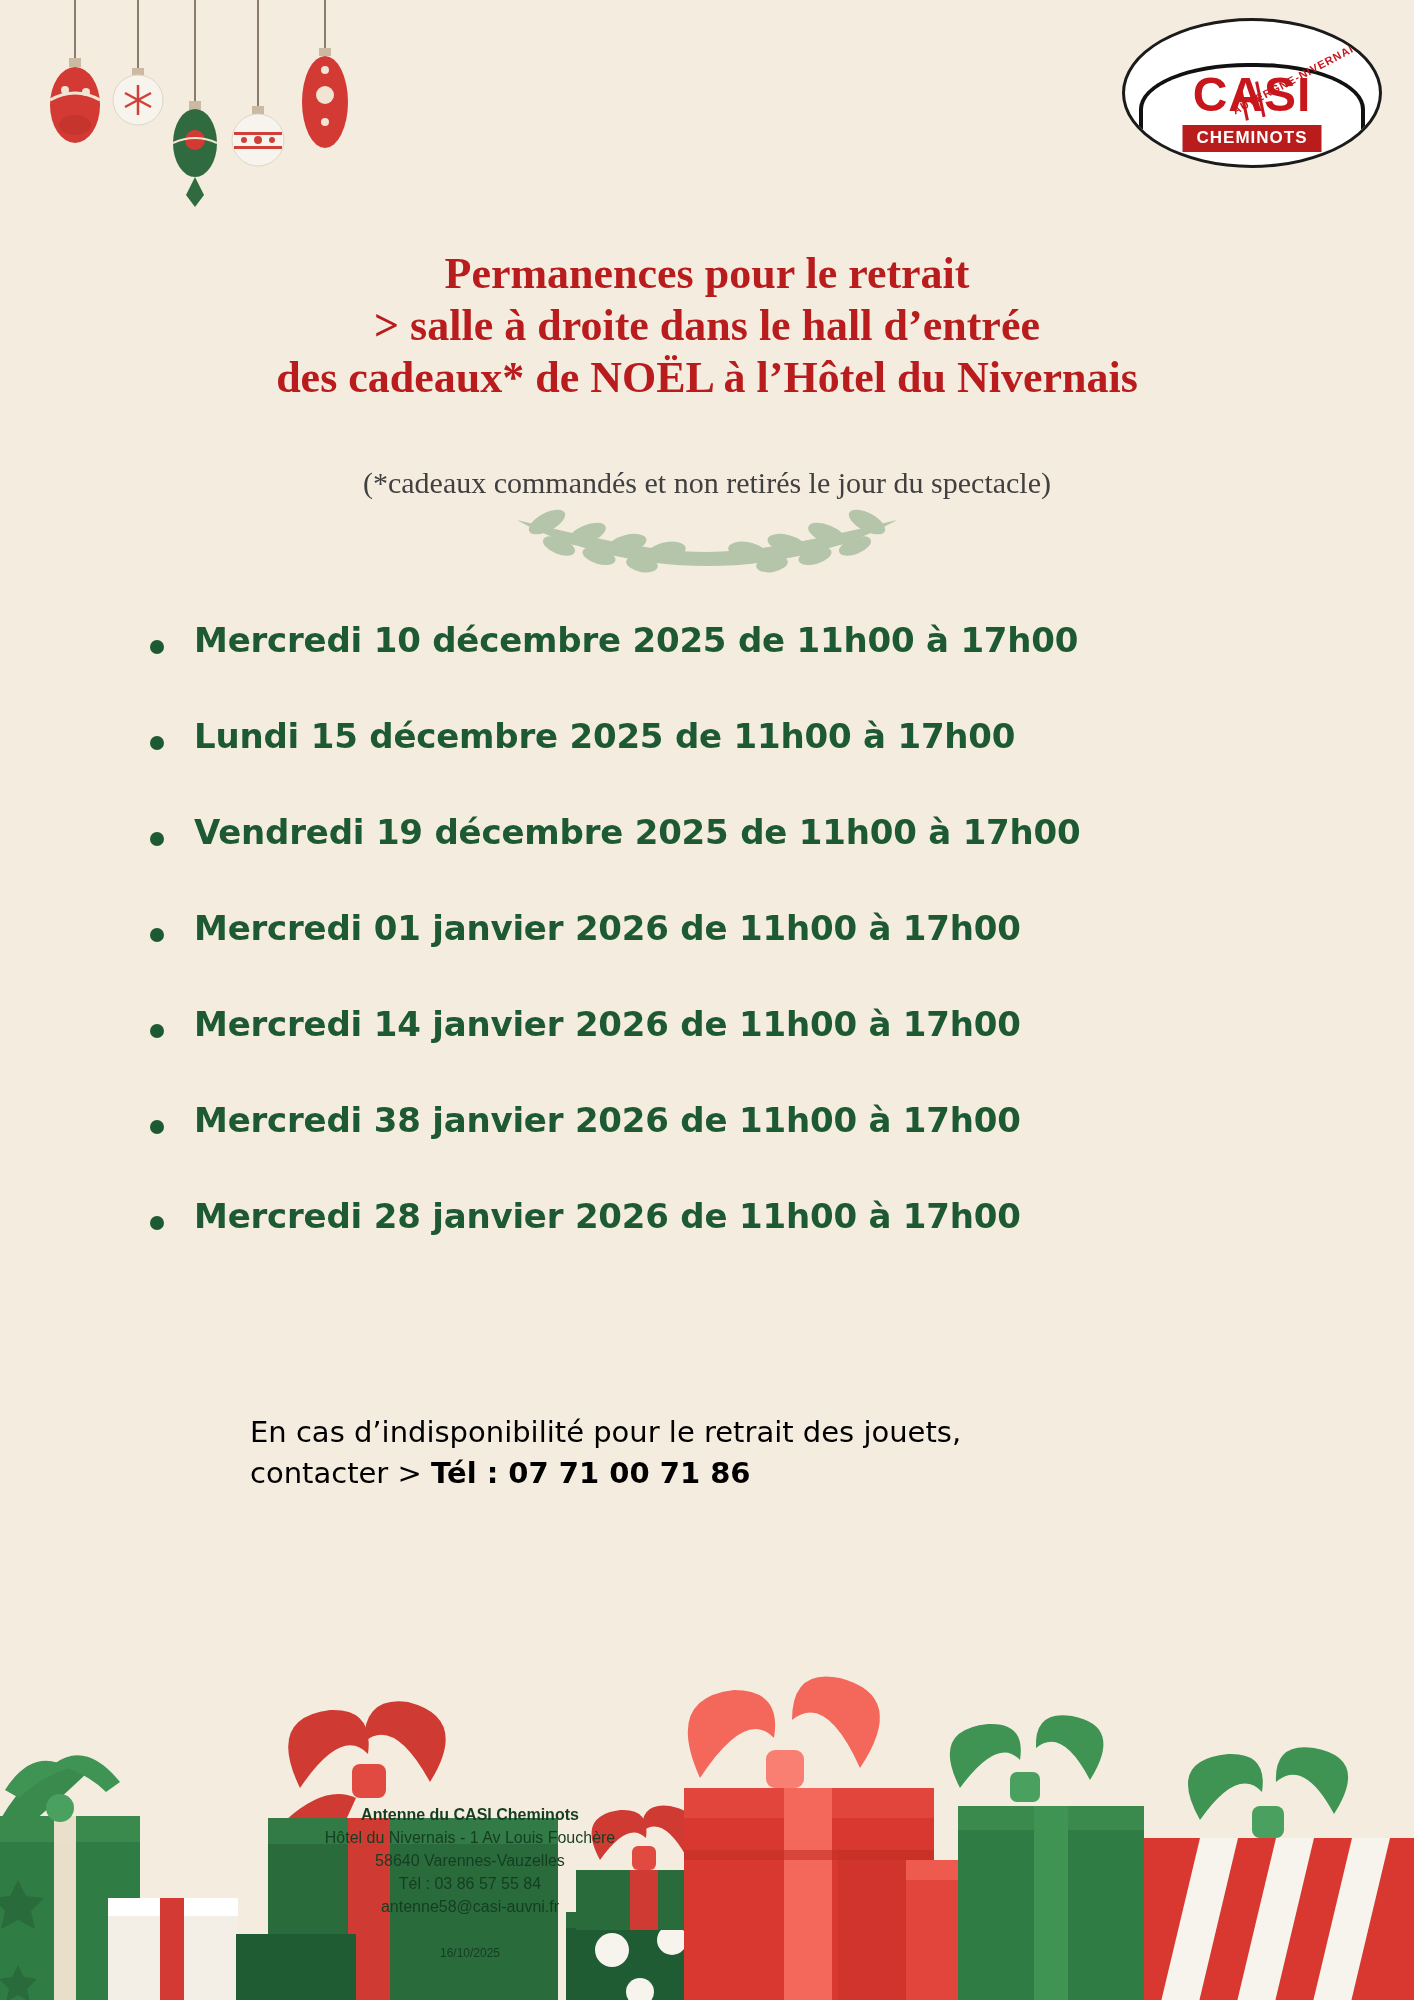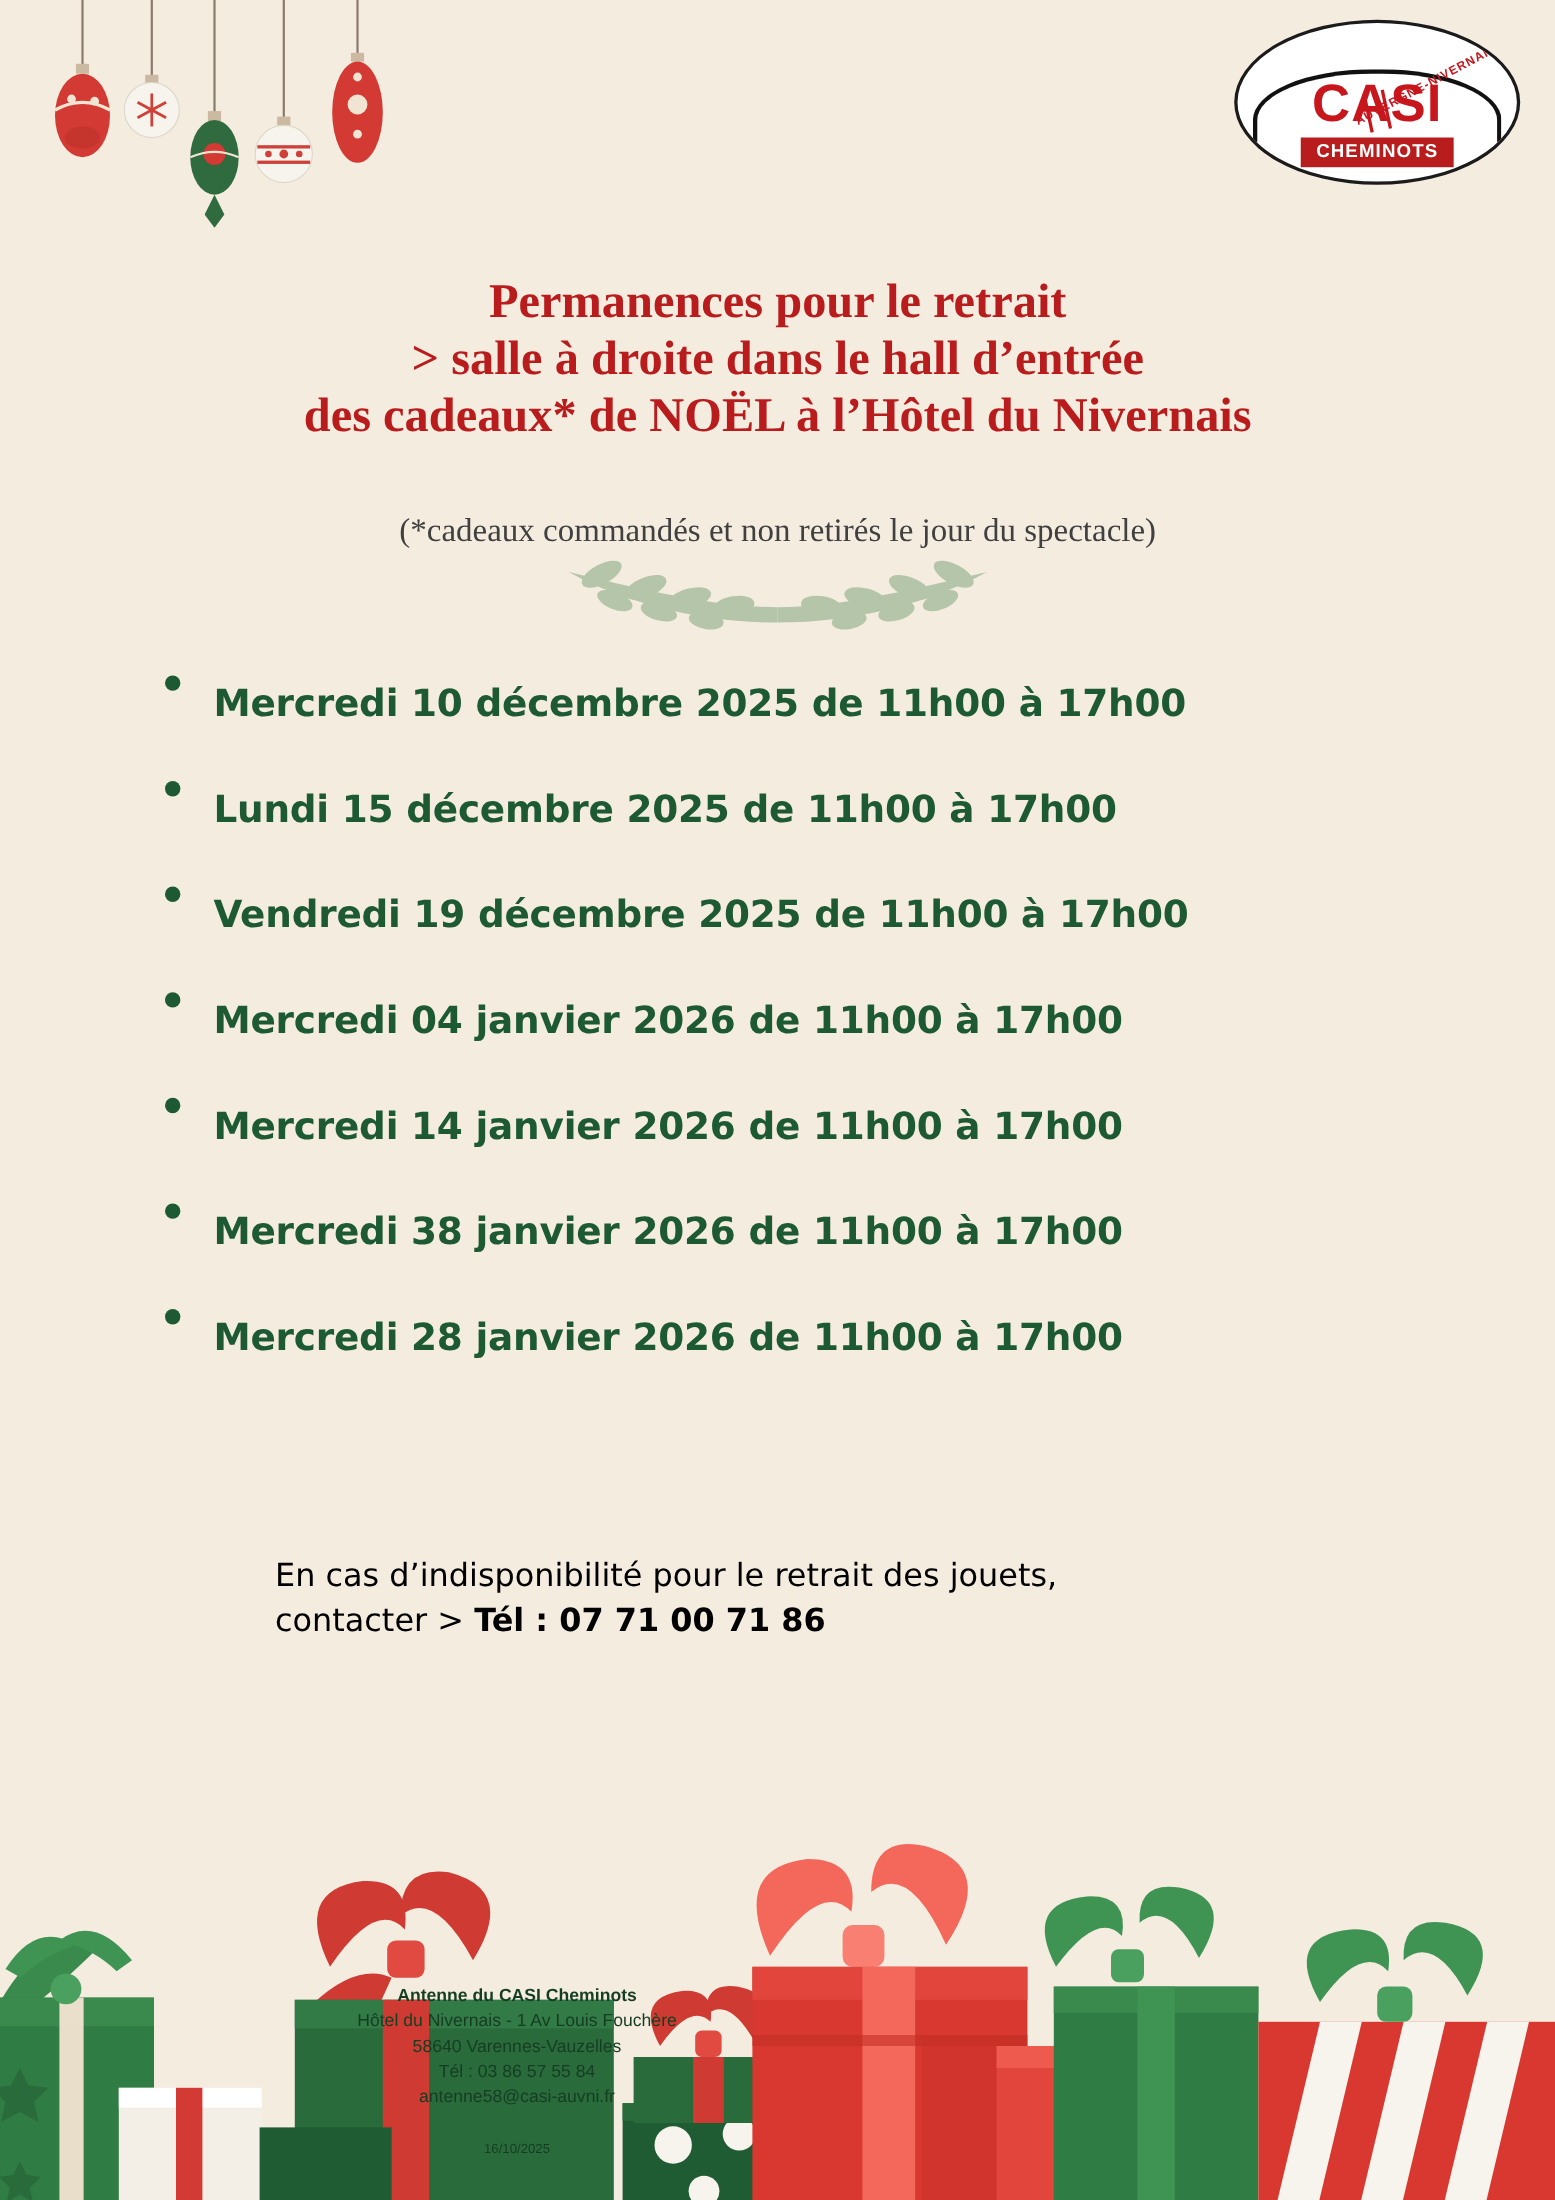"Mercredi 10 décembre 2025 de" .date-item { align-items: flex-start -> flex-end }
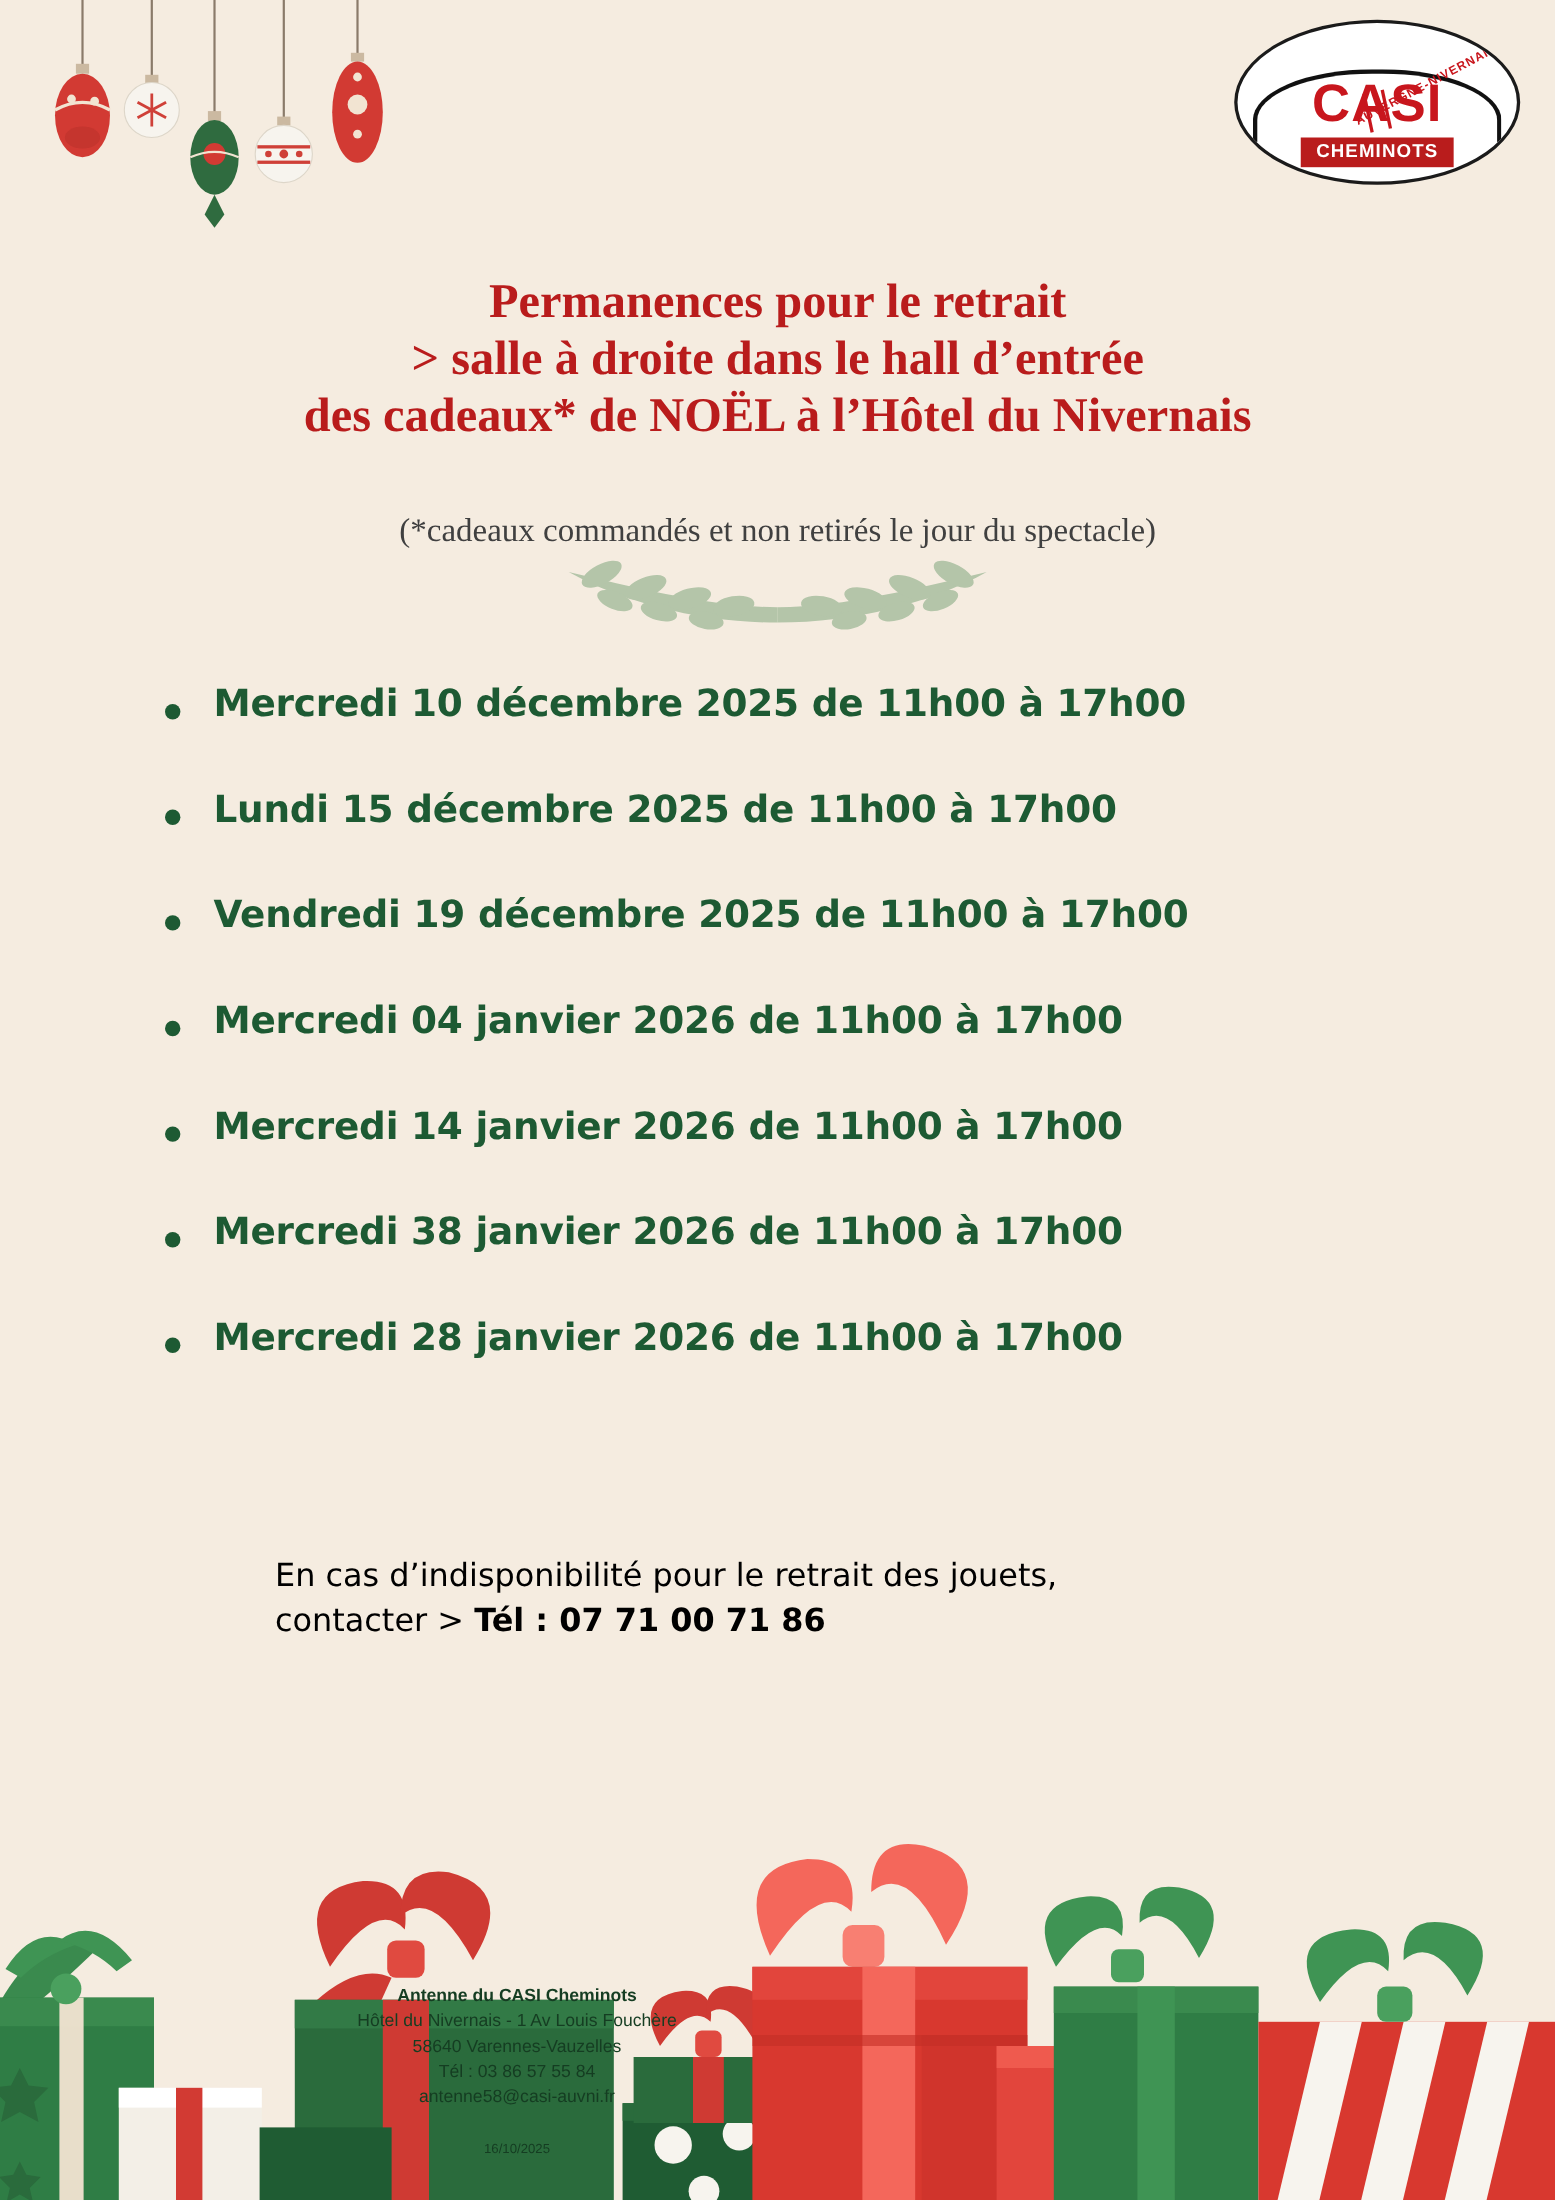"Mercredi 04 janvier 2026 de" span.date-text { text: 04 -> 01 }
